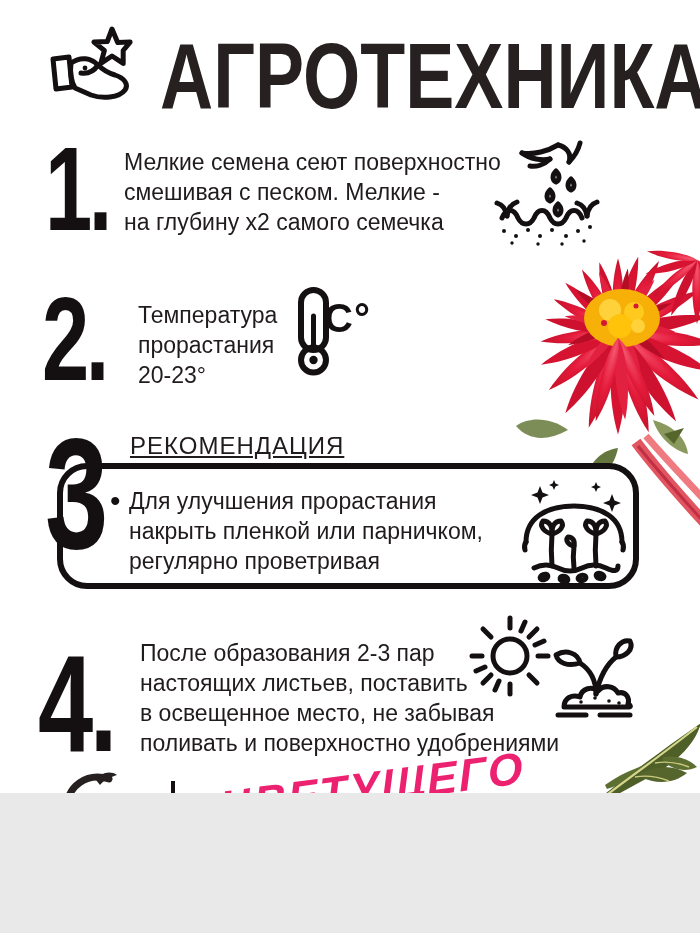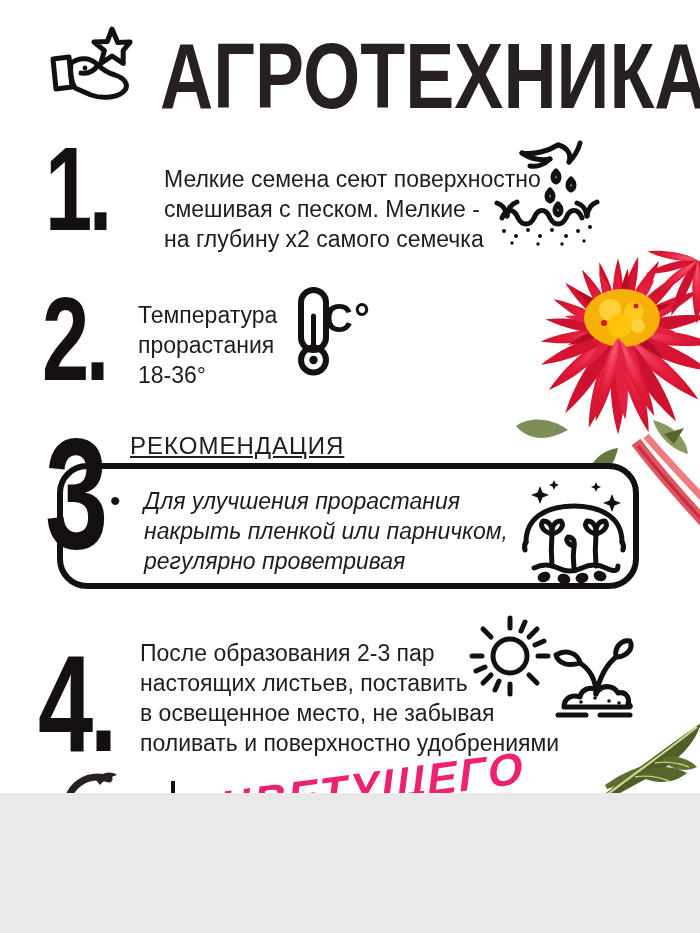"Мелкие семена сеют поверхностно" div.abs { margin-left: 40px -> none; top: 164px -> 147px }
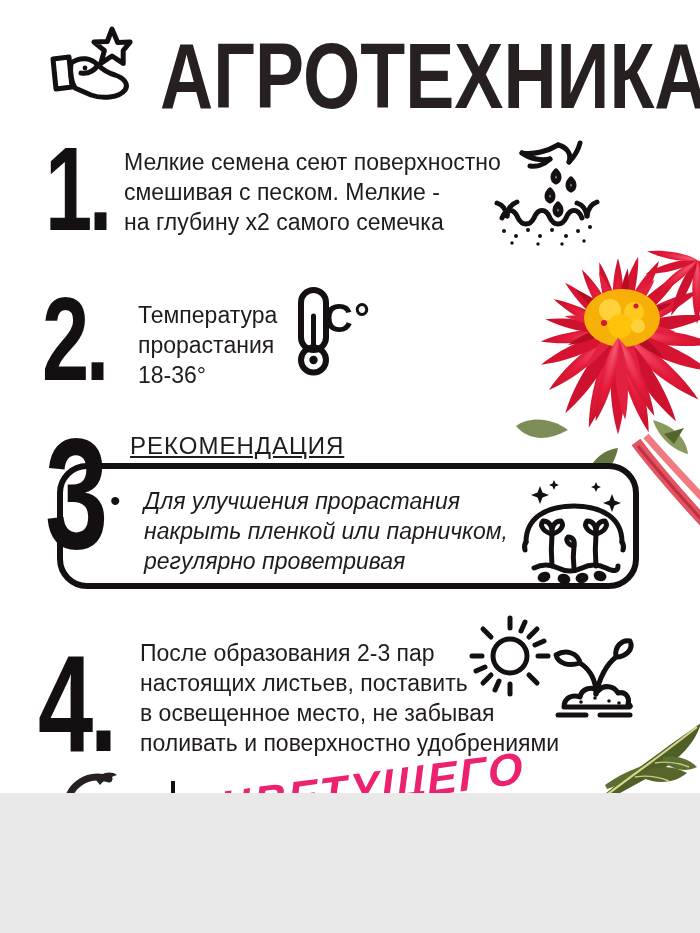"18-36°" div.body-text { text: 18-36 -> 20-23 }
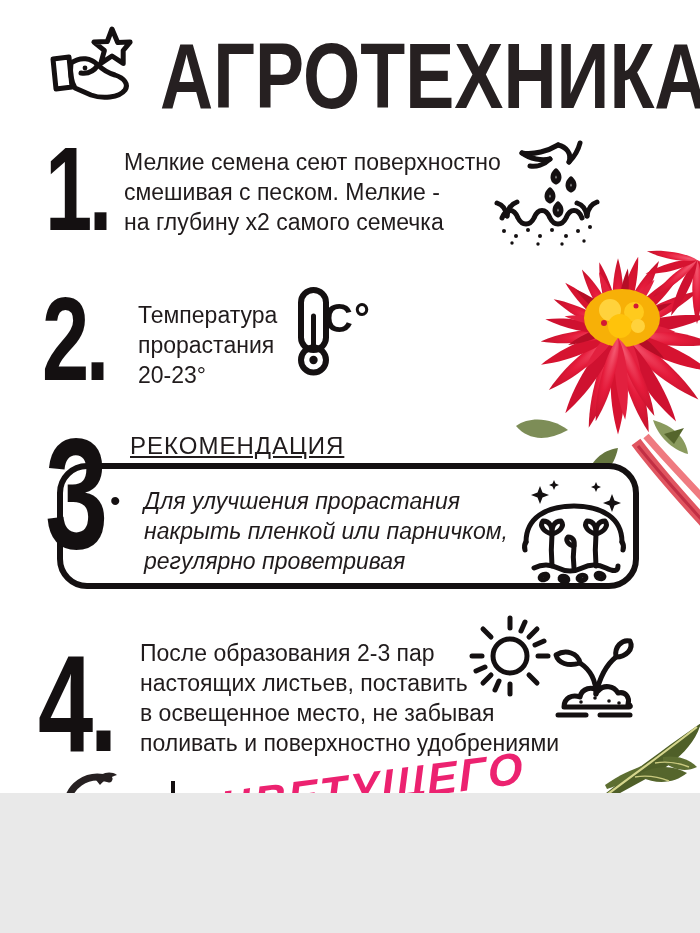"Для улучшения прорастания" div.abs { font-style: italic -> none; left: 144px -> 129px }
